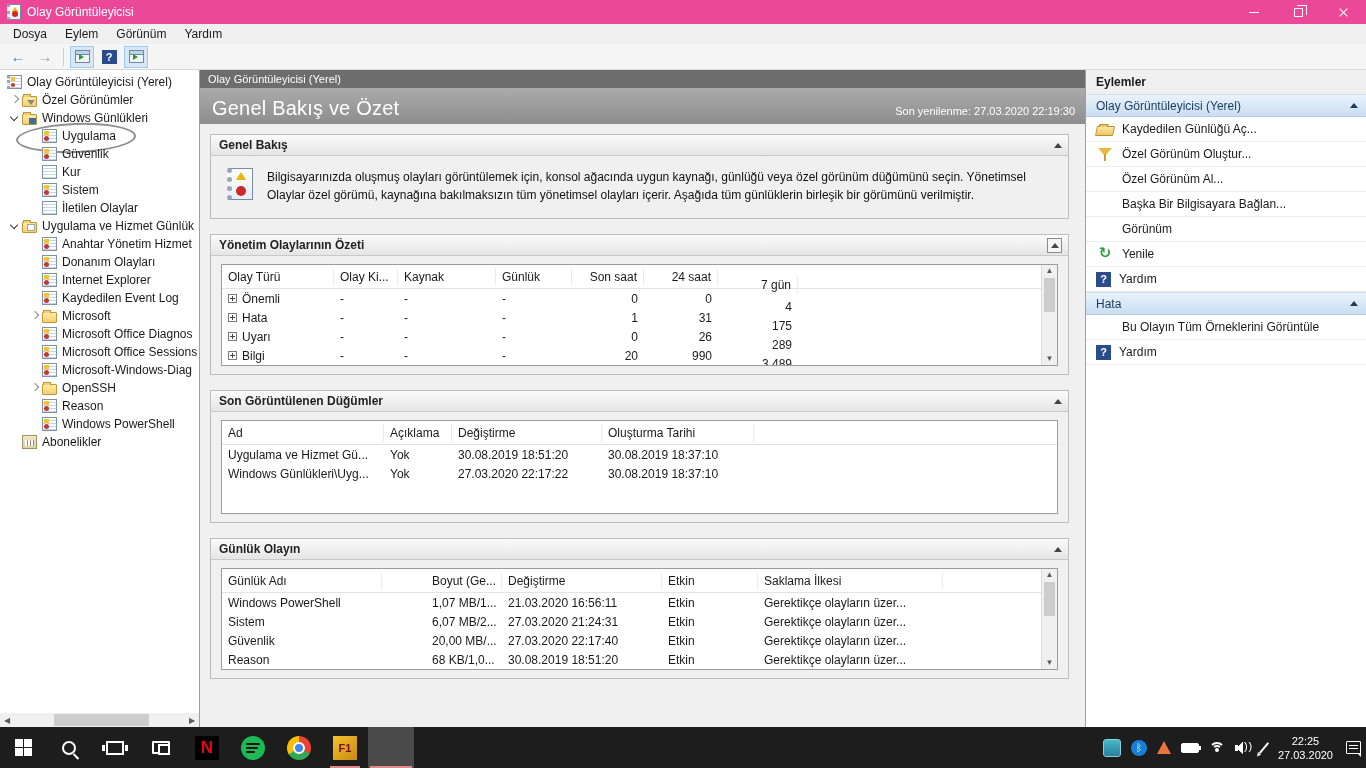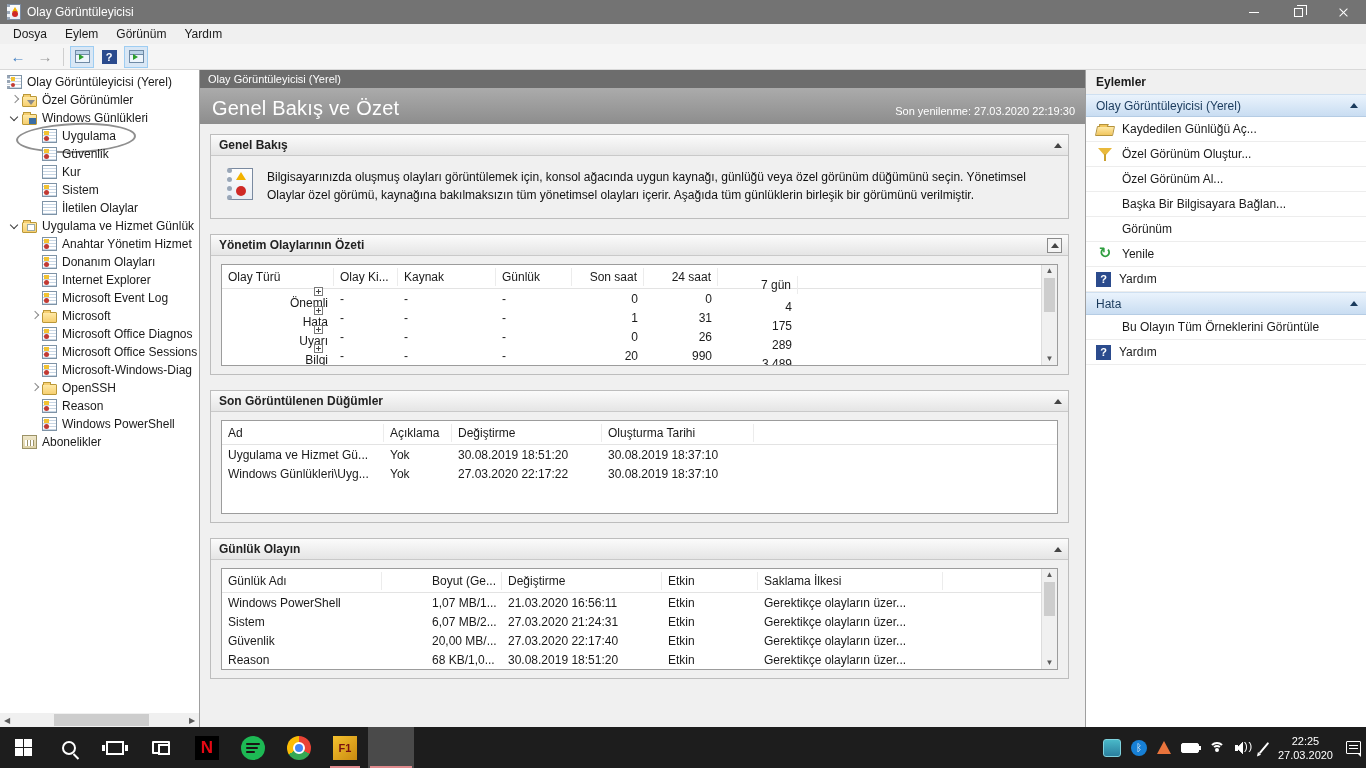"Olay Görüntüleyicisi" .titlebar { background: #737373 -> #ec4899 }
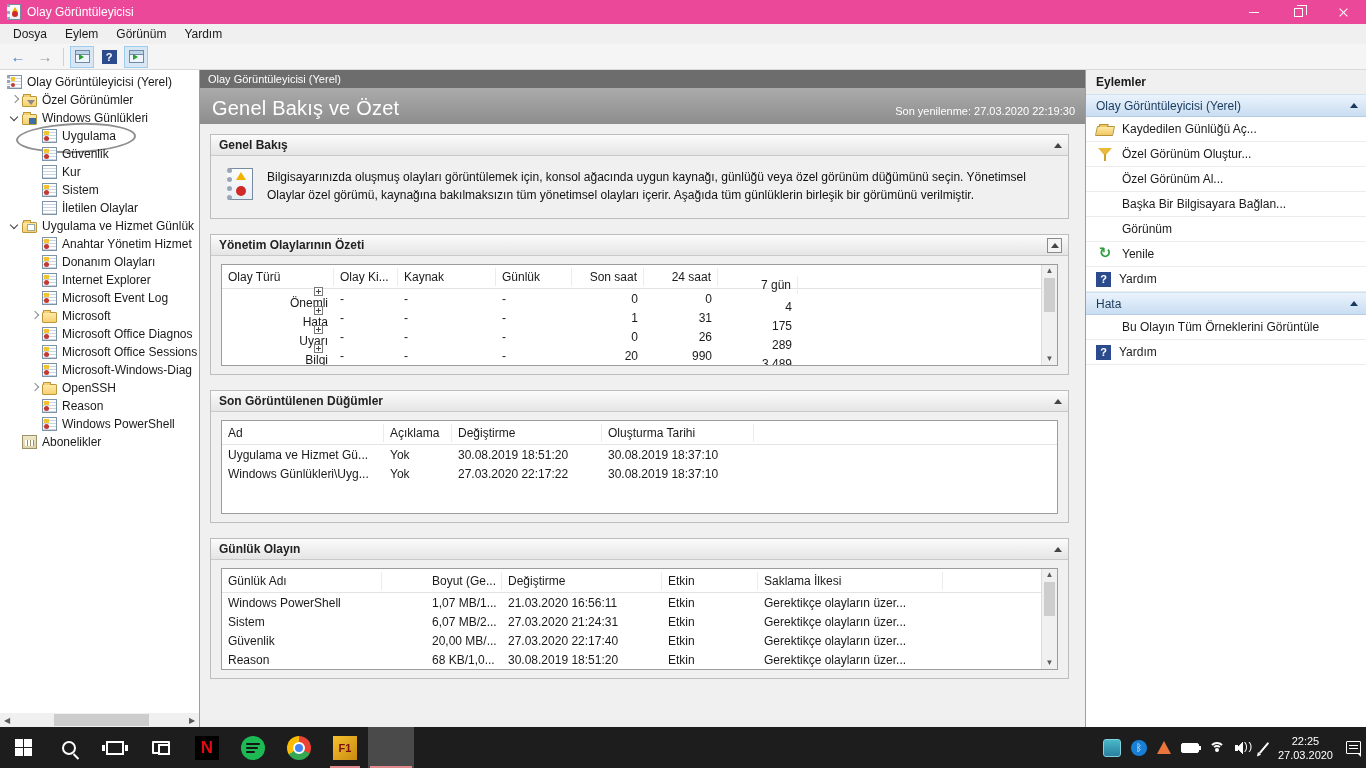"Microsoft Event Log" span.tlabel { text: Microsoft -> Kaydedilen }
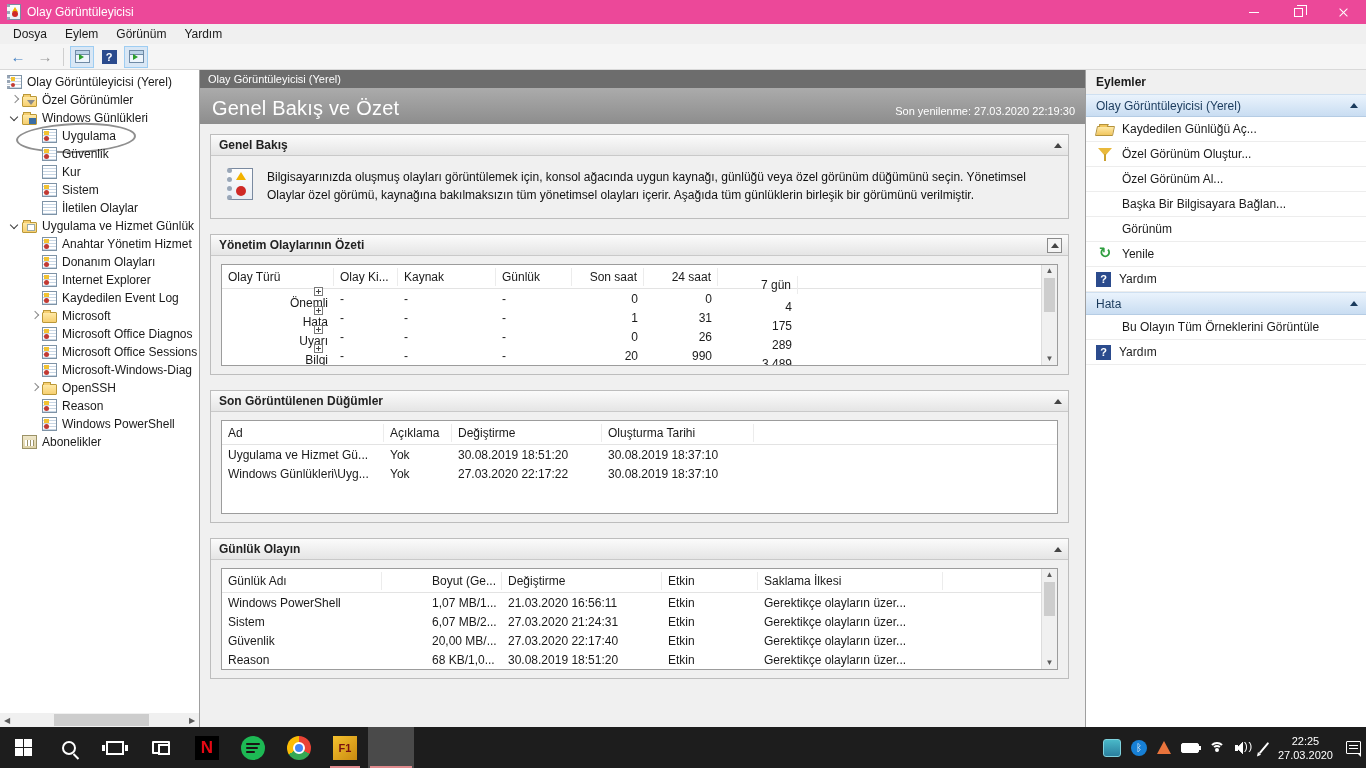"Önemli" .rowlabel { align-items: flex-end -> center; flex-direction: column -> none }
